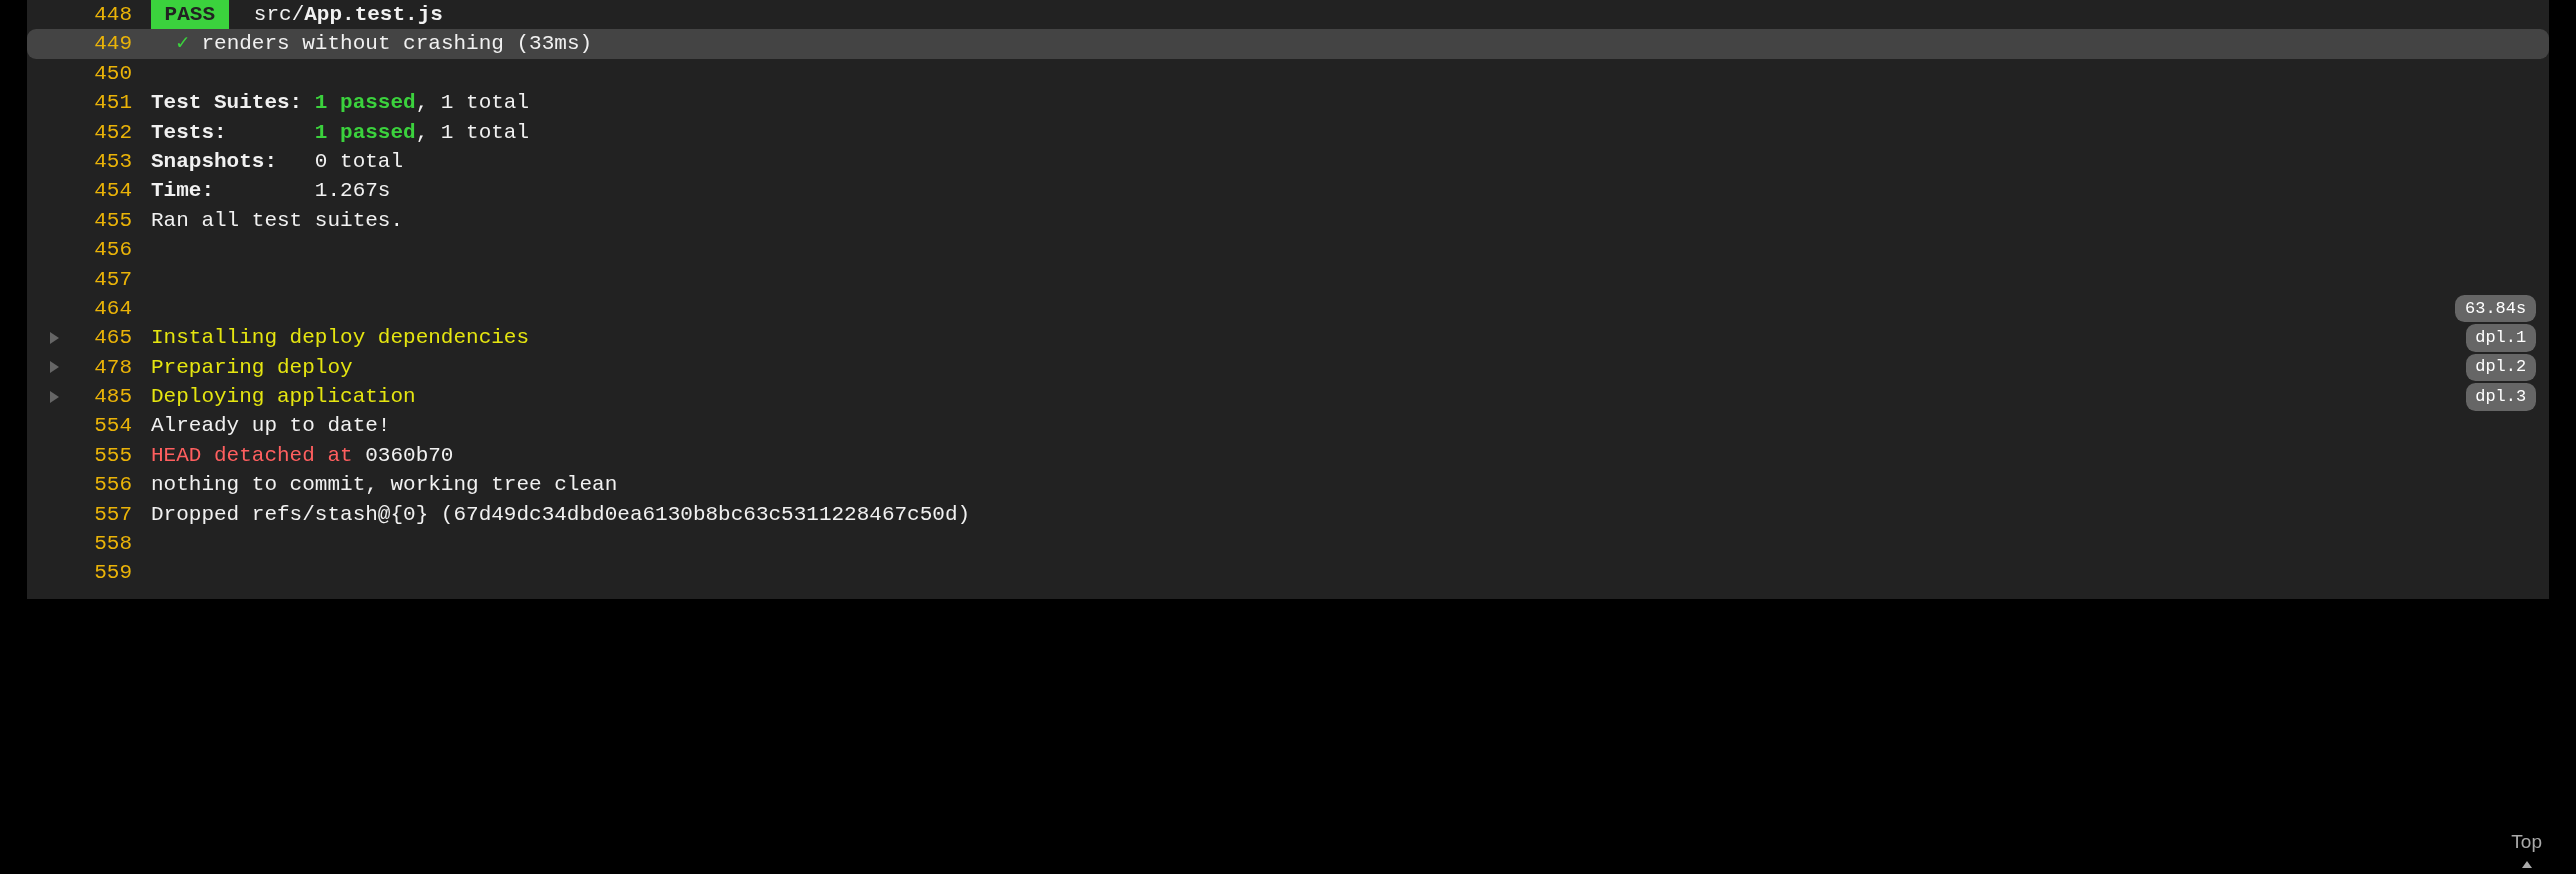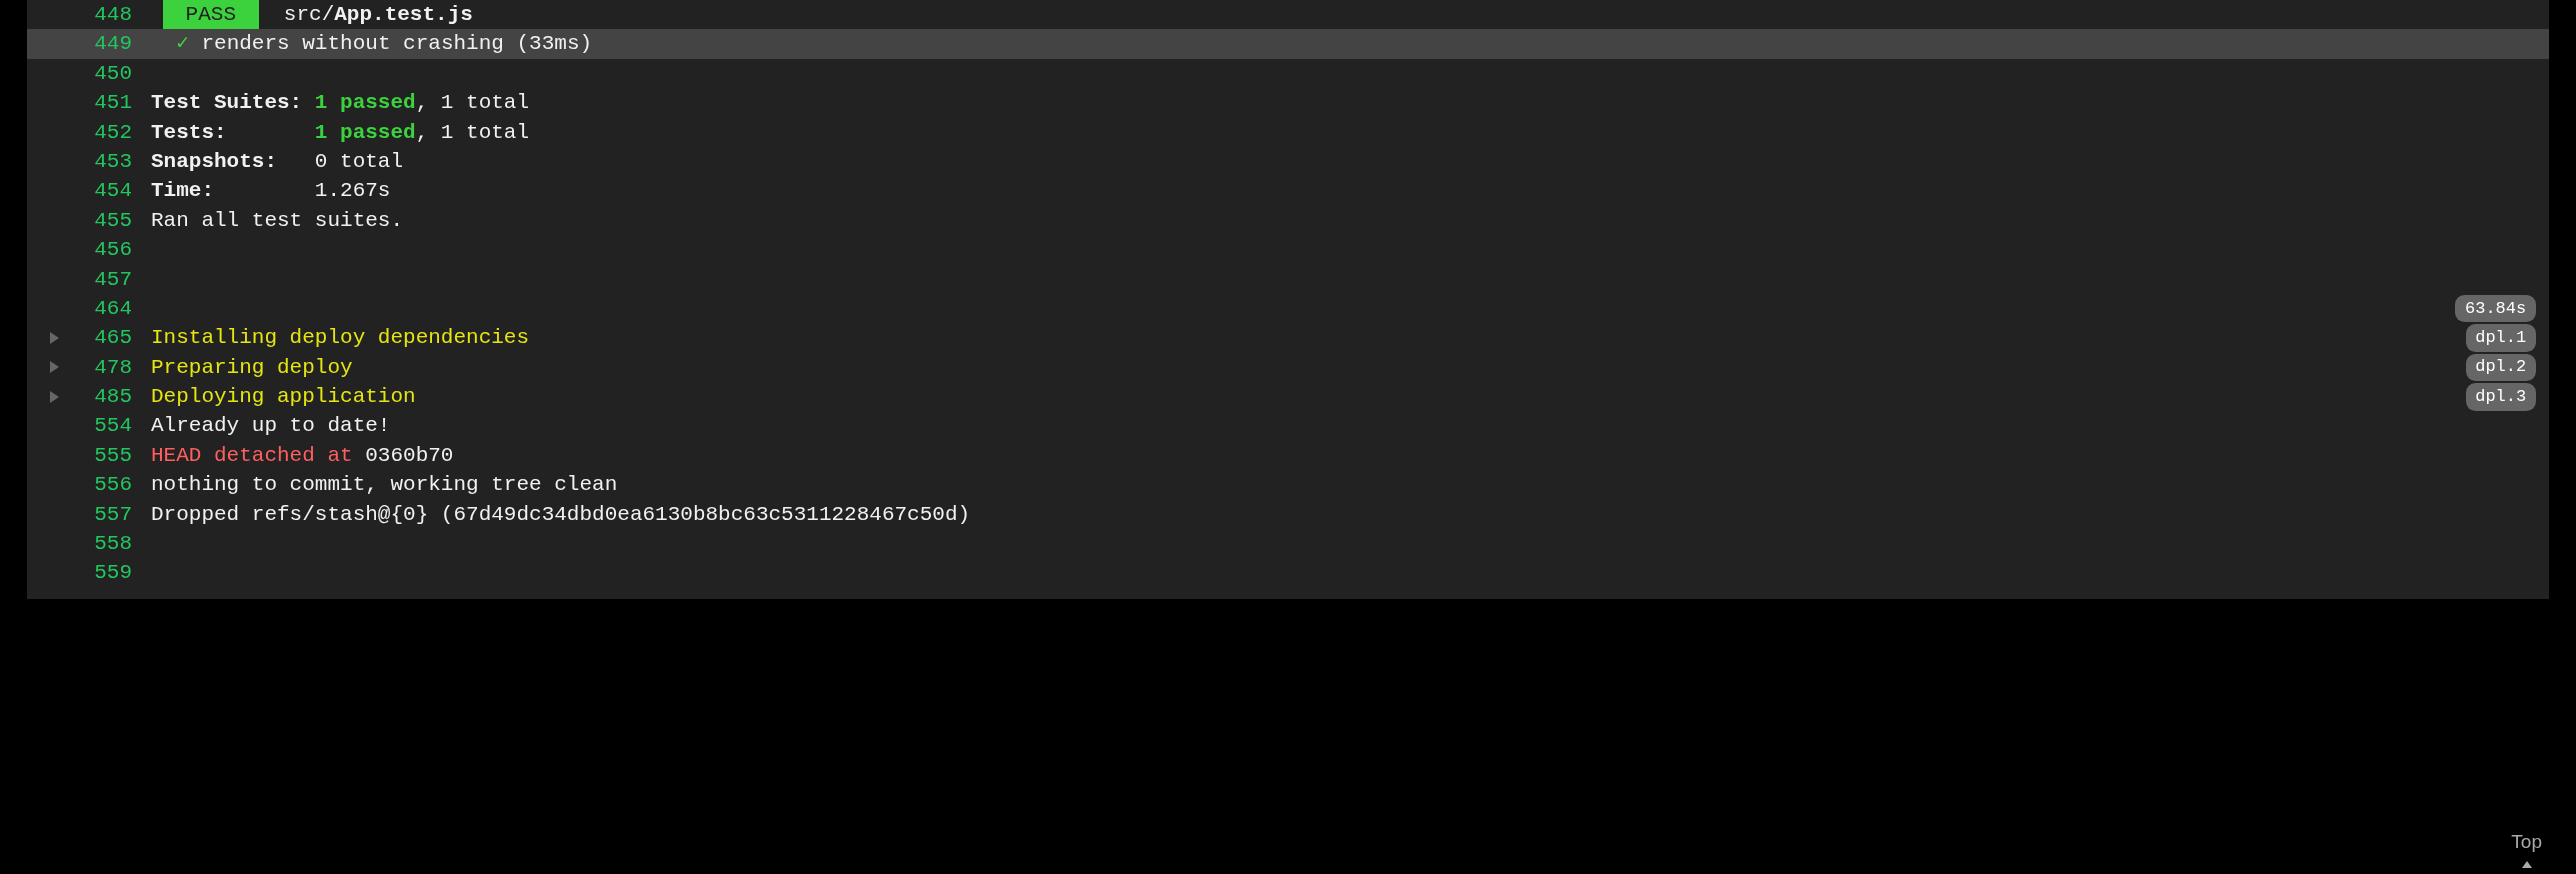"448" .lineno { color: #22c55e -> #eab308 }
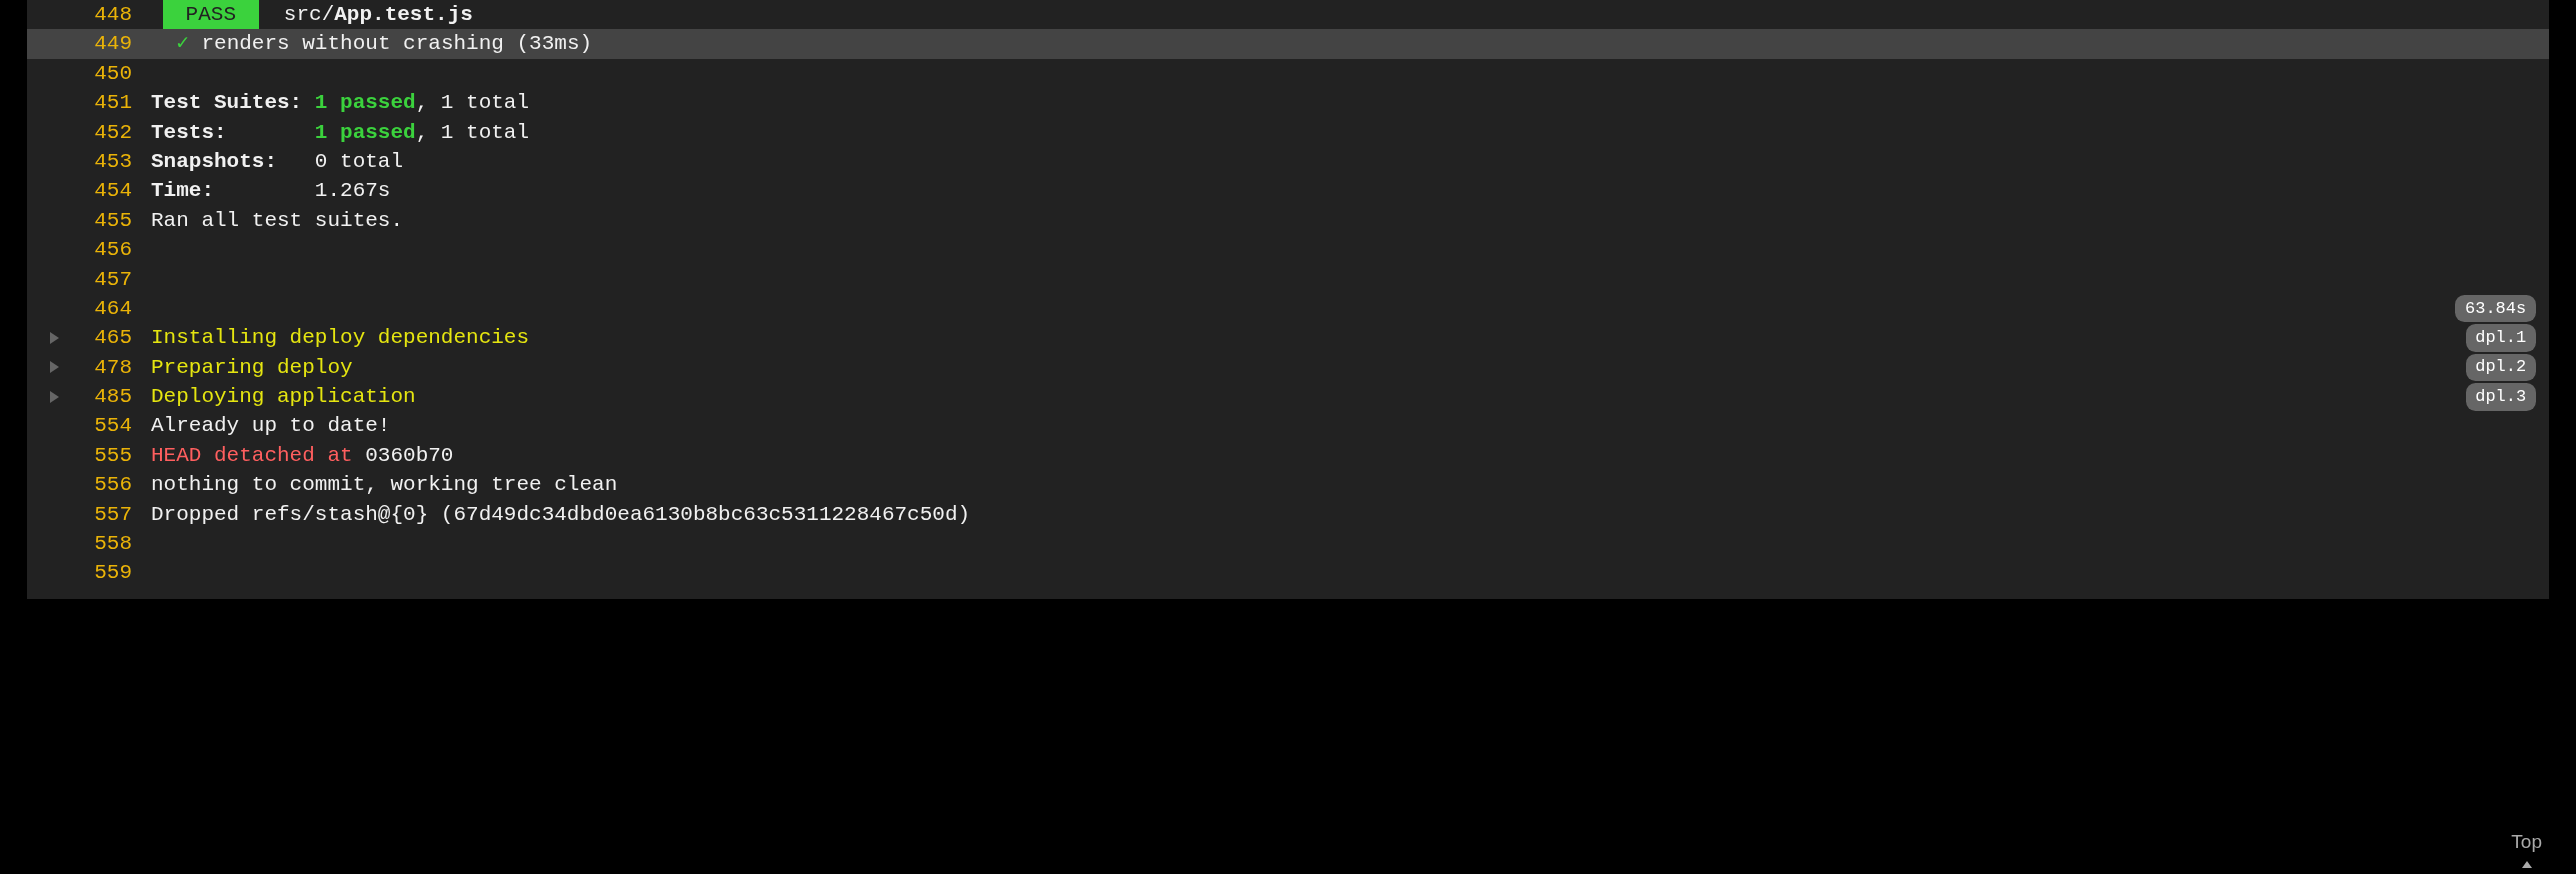"PASS" .pass-badge { font-weight: normal -> bold; margin-left: 12px -> none; padding: 0 10px -> 0 1px }
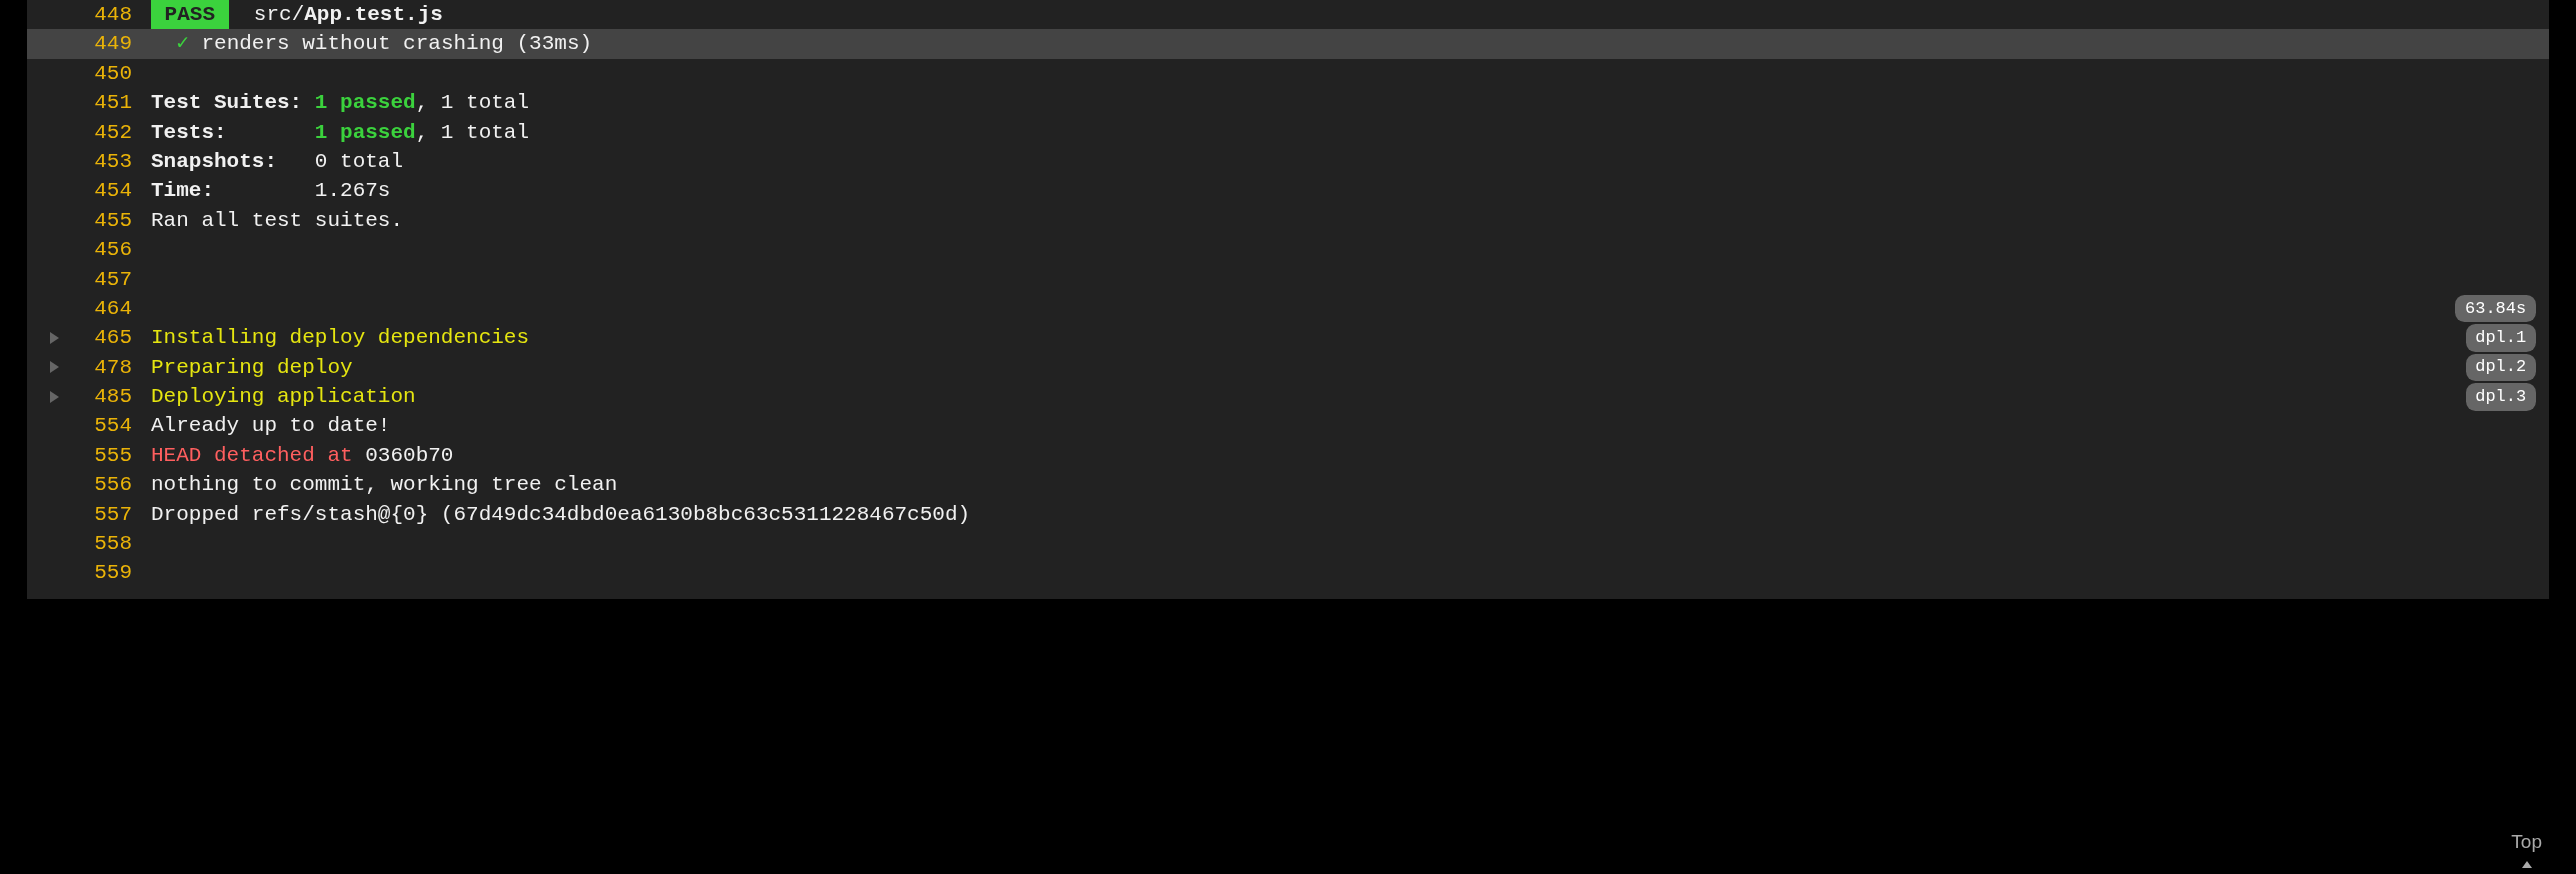"449" .log-line.highlighted { border-radius: none -> 9px }
